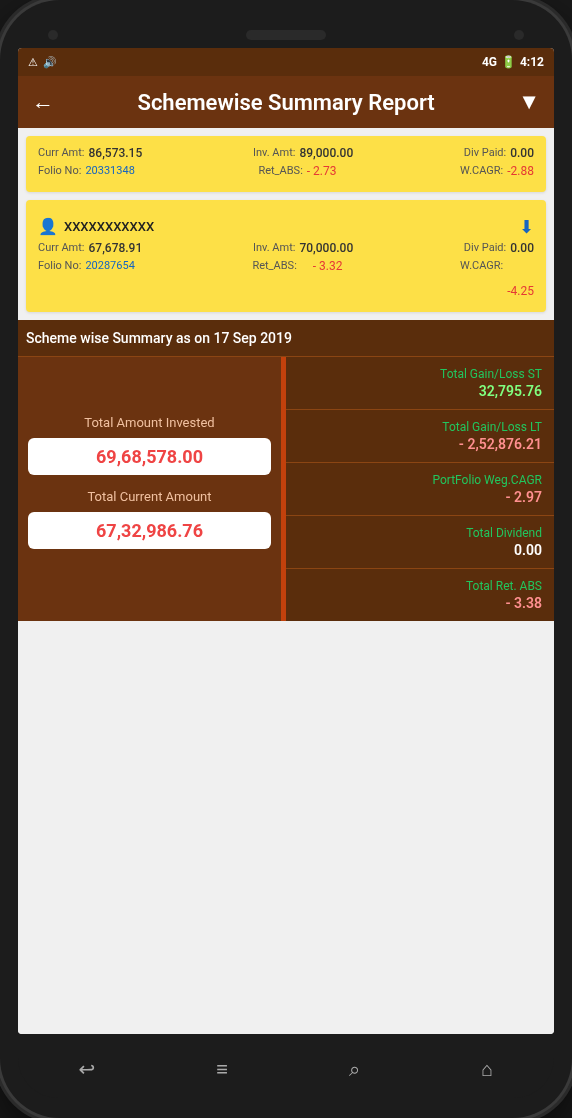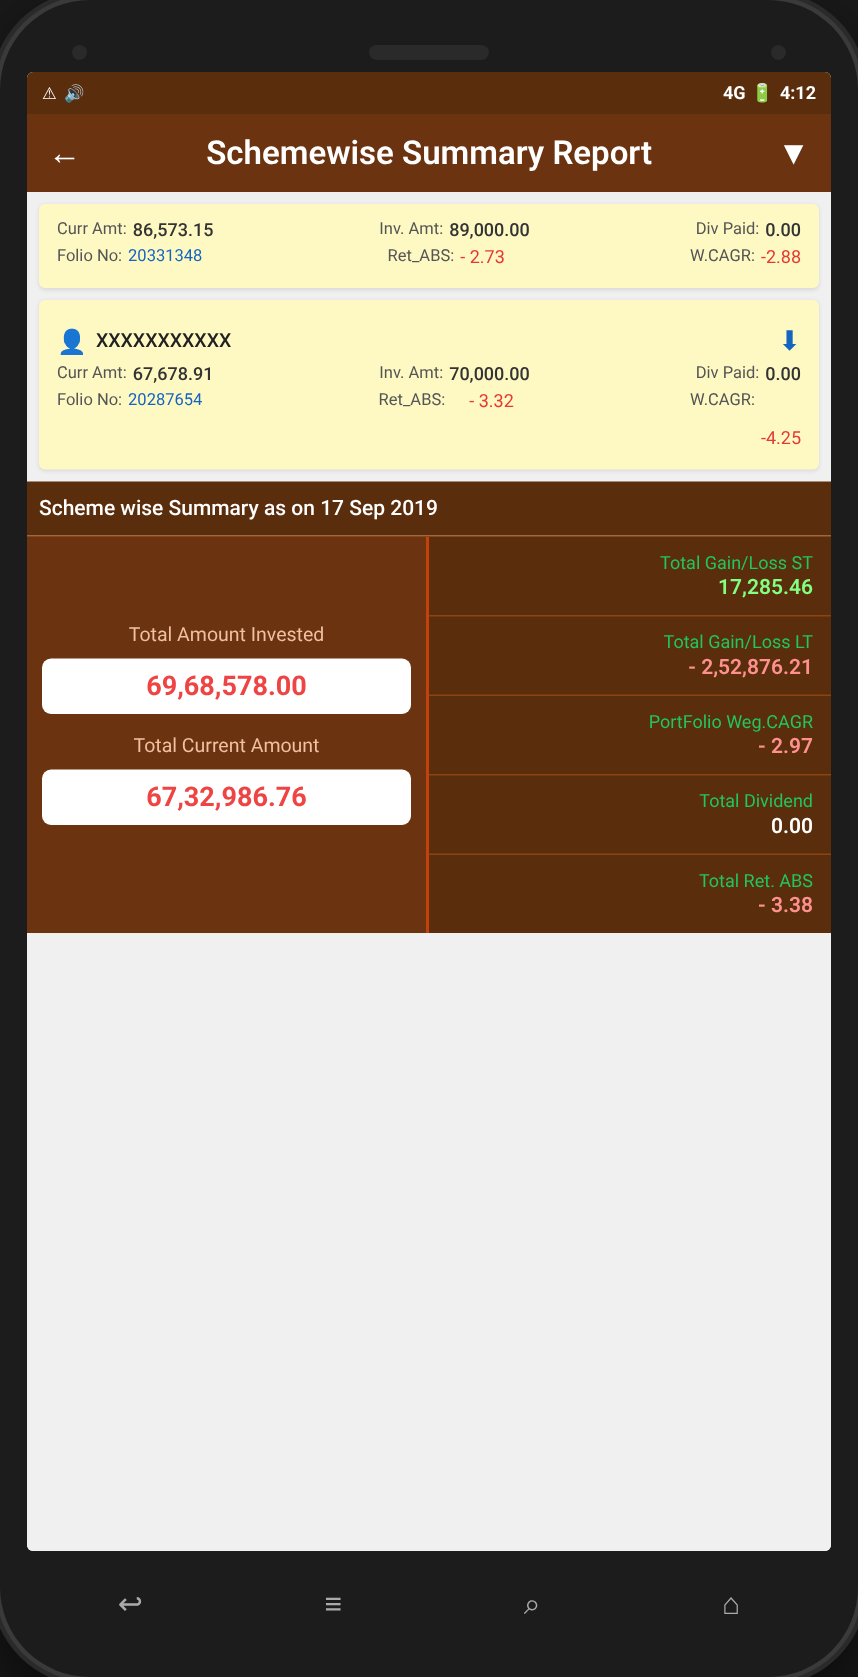"Curr Amt:" .scheme-card { background: #fef9c3 -> #fde047 }
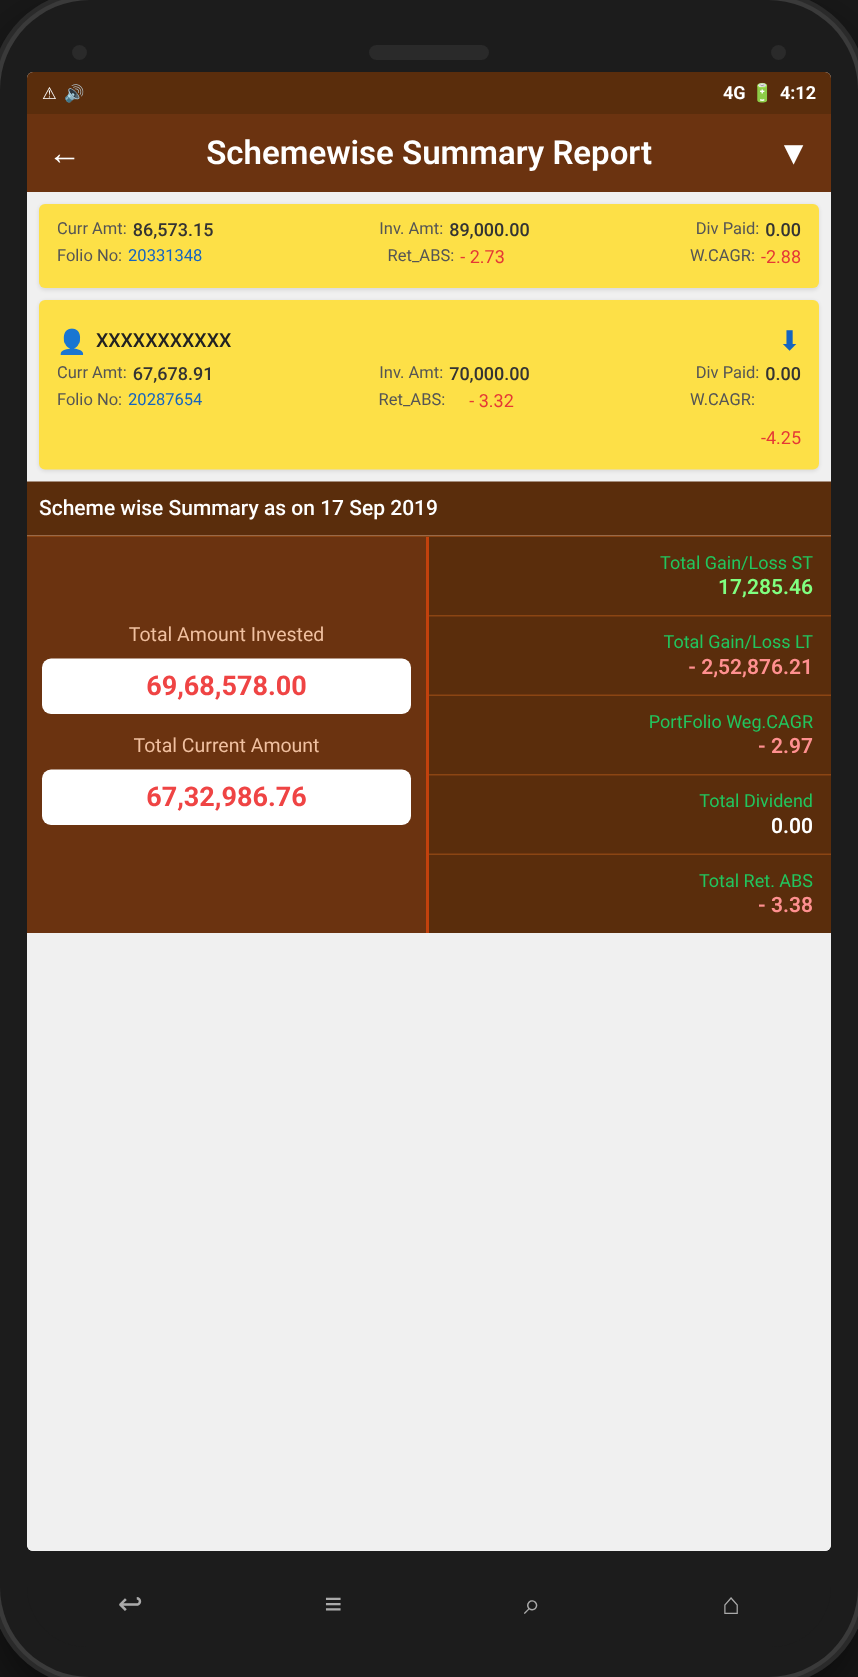"17,285.46" div.summary-right-value { text: 17,285.46 -> 32,795.76 }
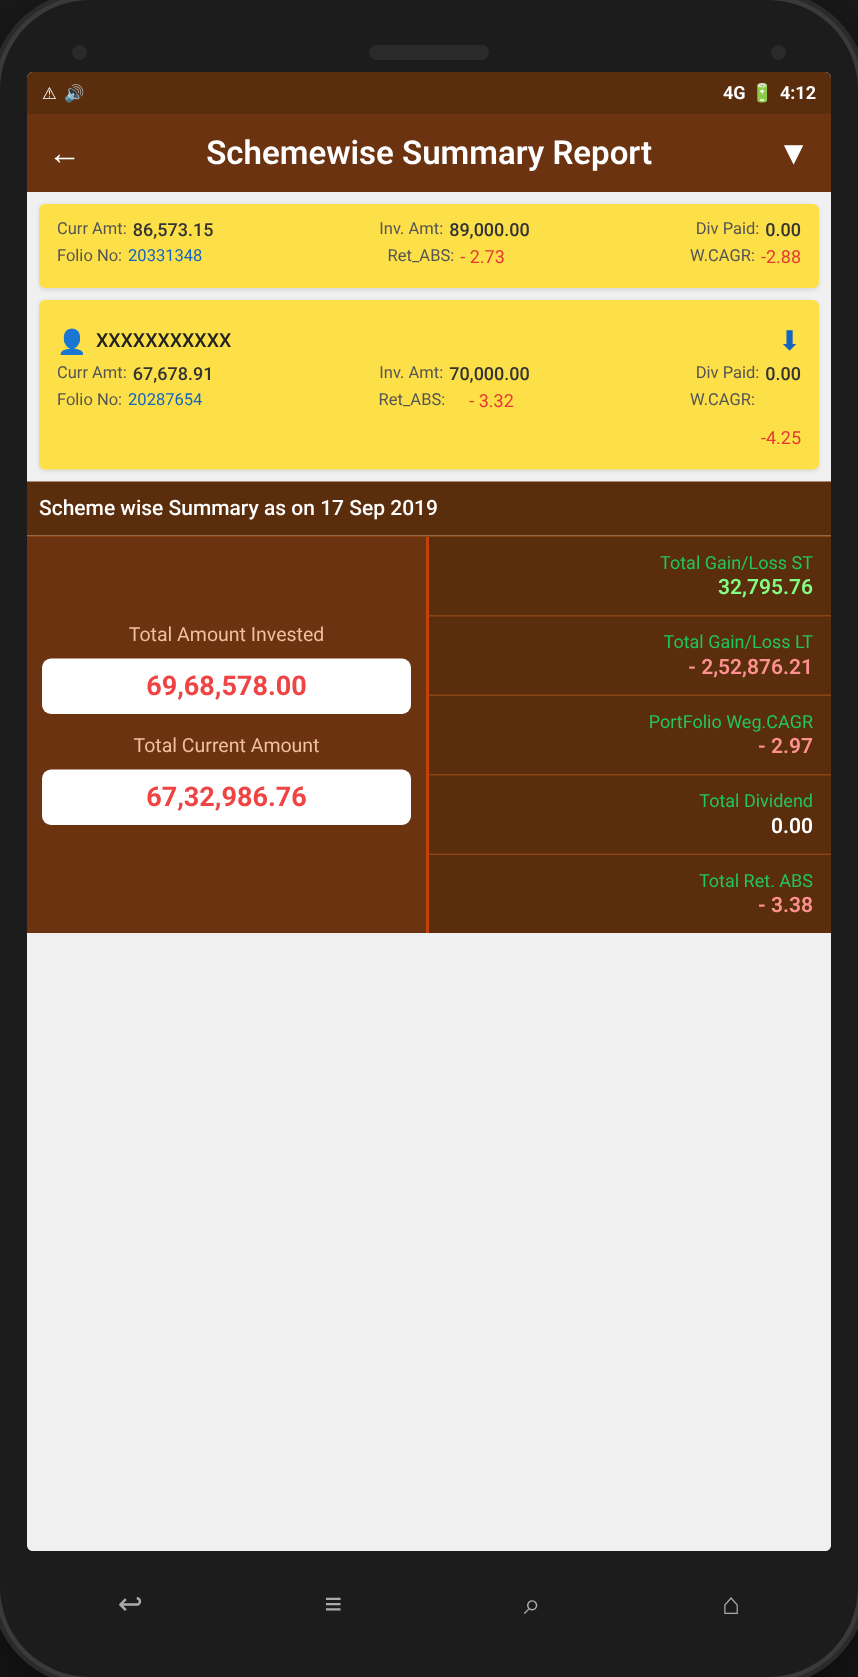"Total Amount Invested" .summary-left { border-right: 2px solid #c2410c -> 5px solid #c2410c }
